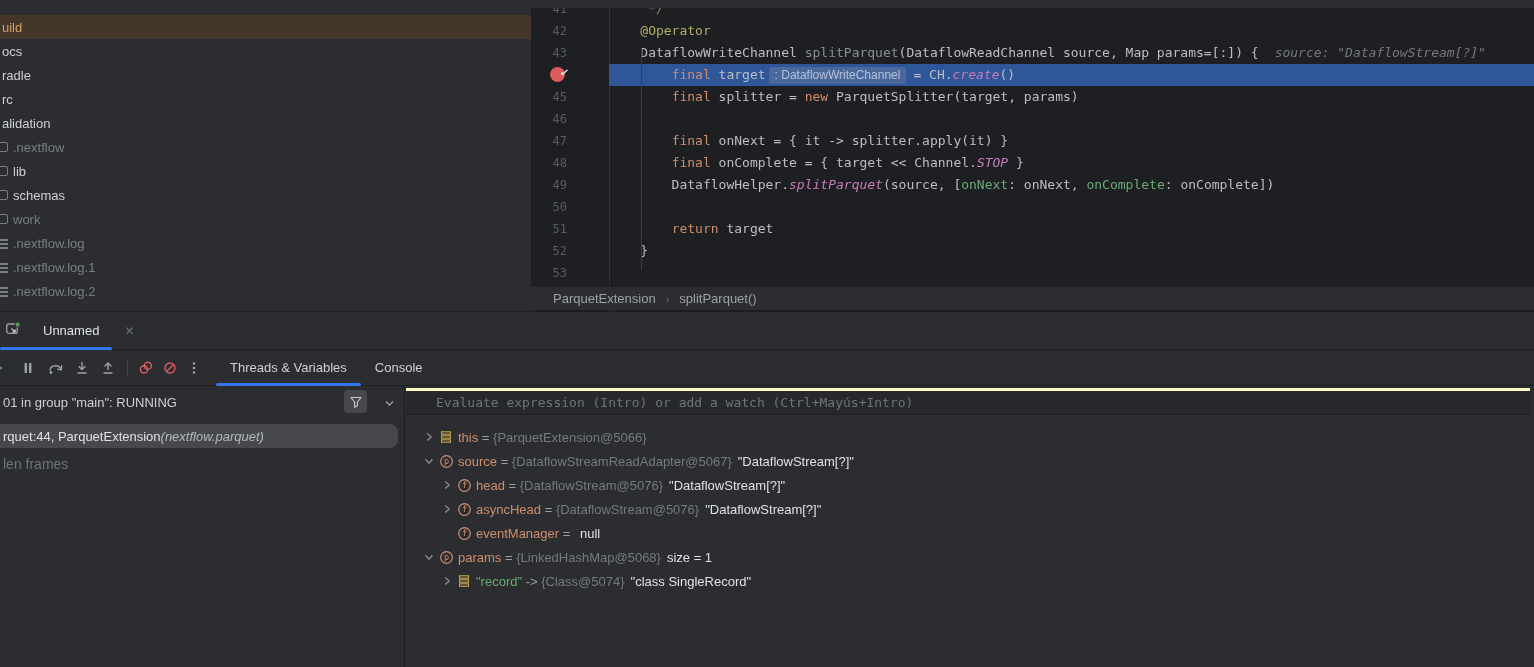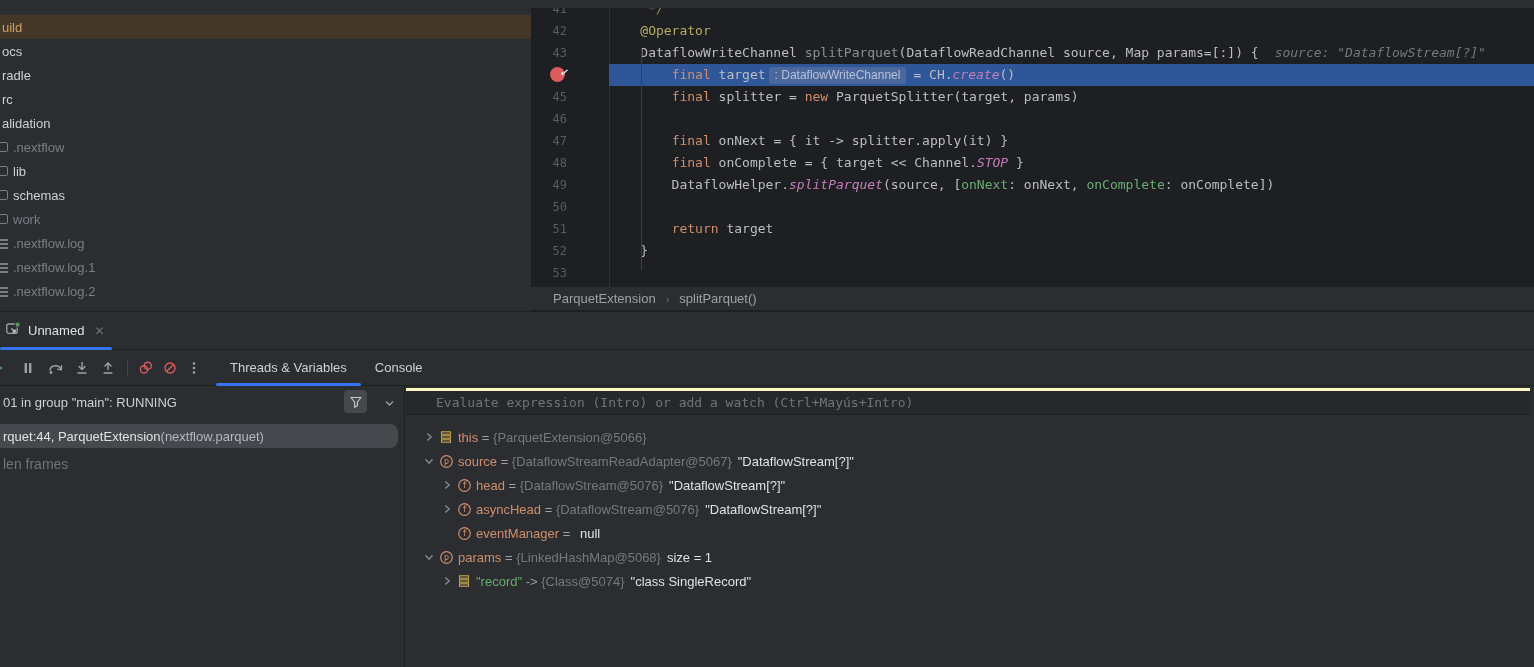"Unnamed" .session-tab { gap: 7px -> 22px }
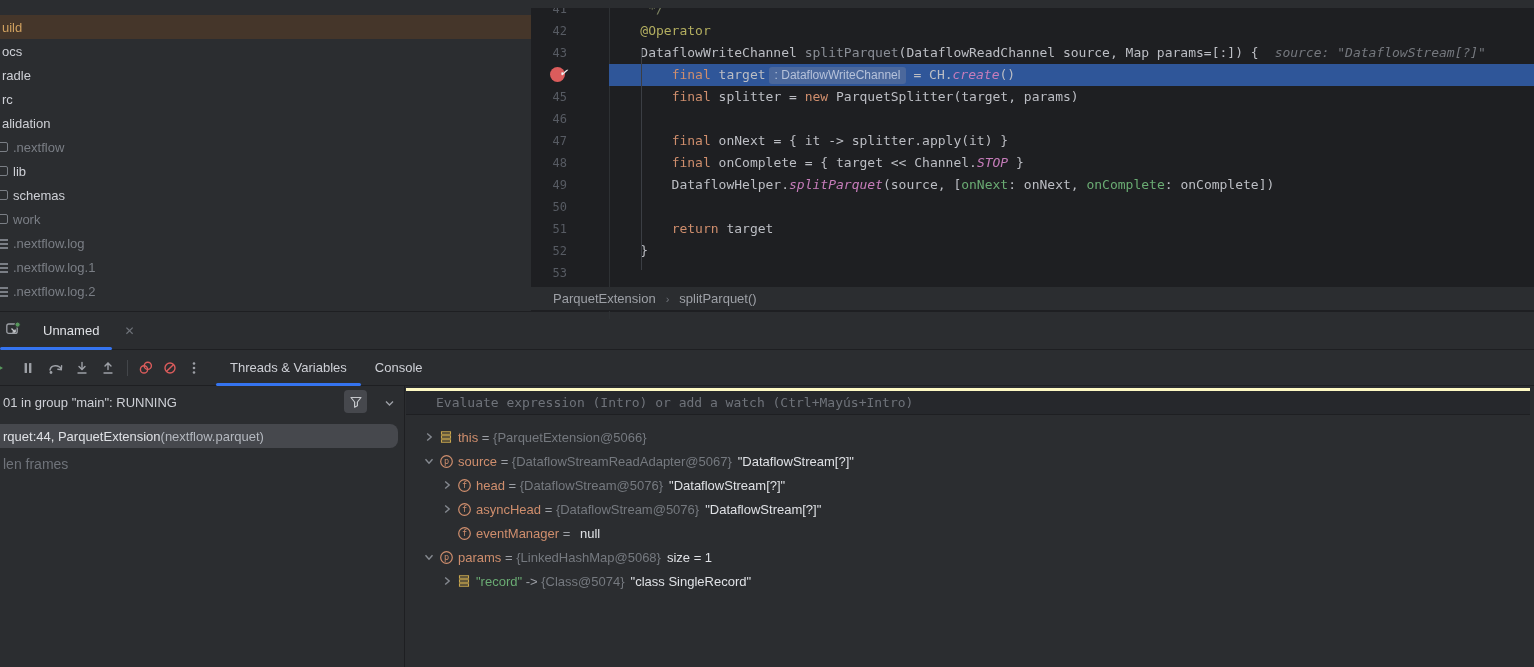"(nextflow.parquet)" .frame-pkg { font-style: none -> italic }
